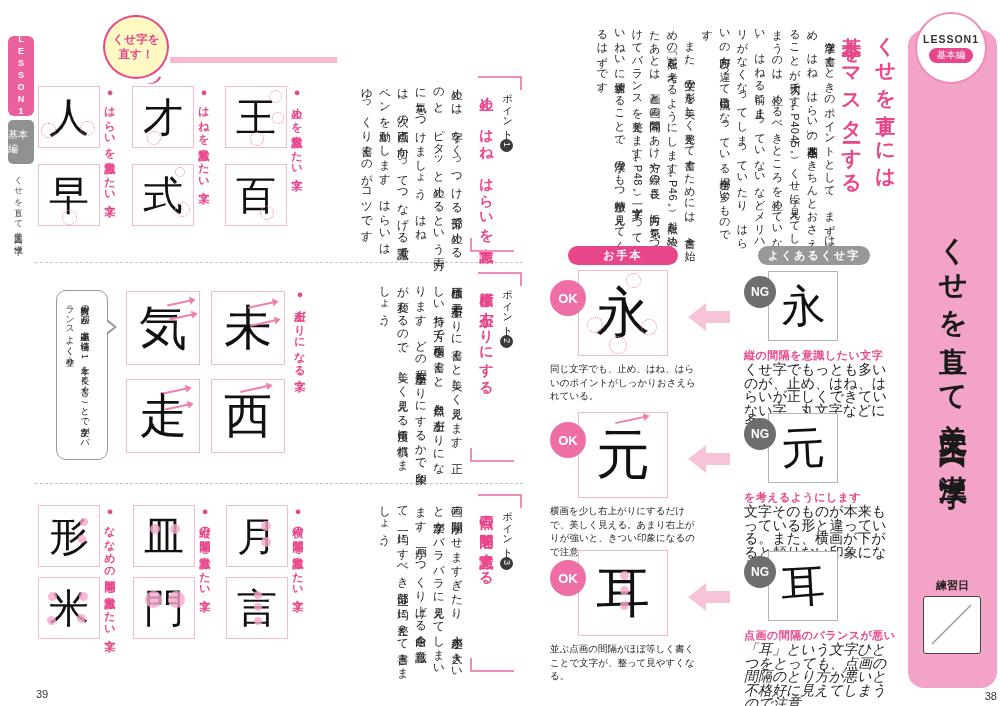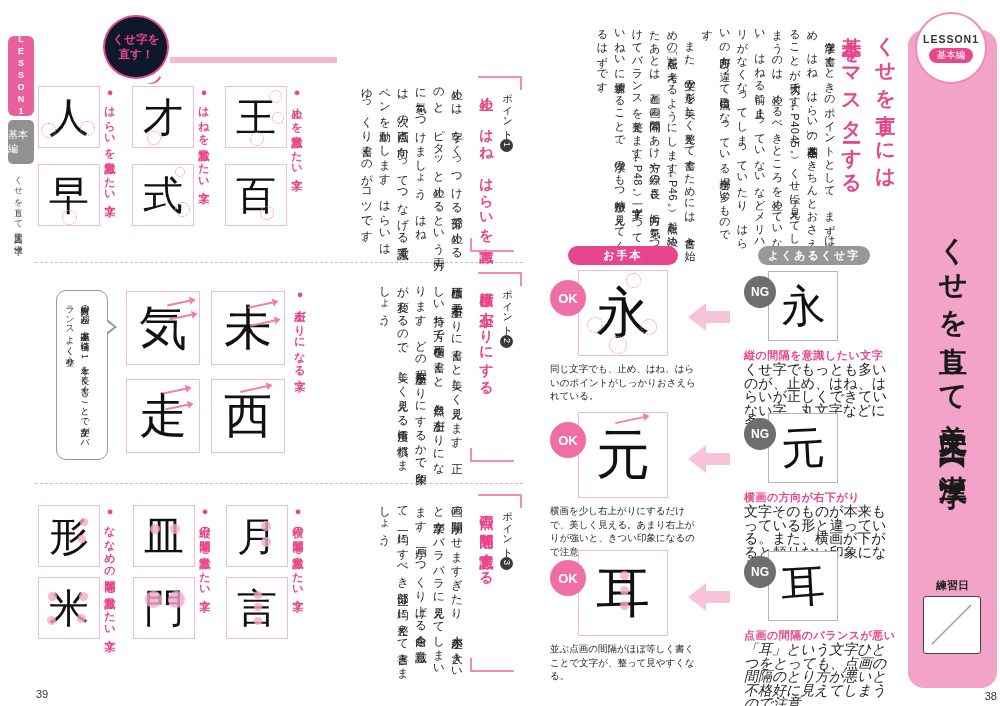"くせ字を" .bubble-header { background: #0f172a -> #fef9c3 }
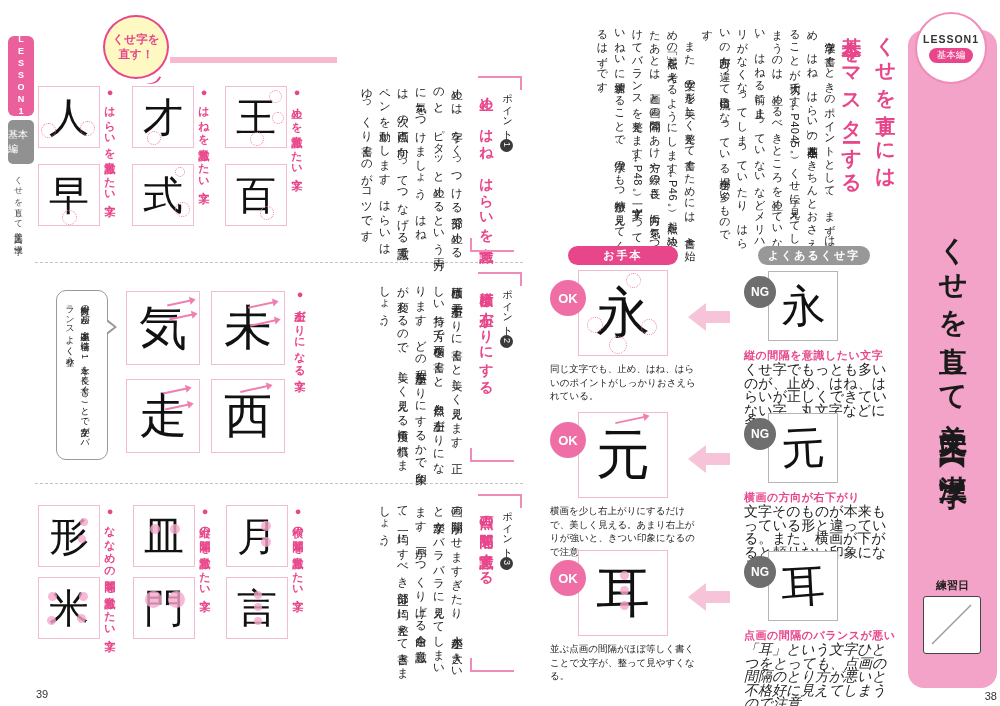"横画の方向が右下がり" div.ng-title { text: 横画の方向が右下がり -> を考えるようにします }
